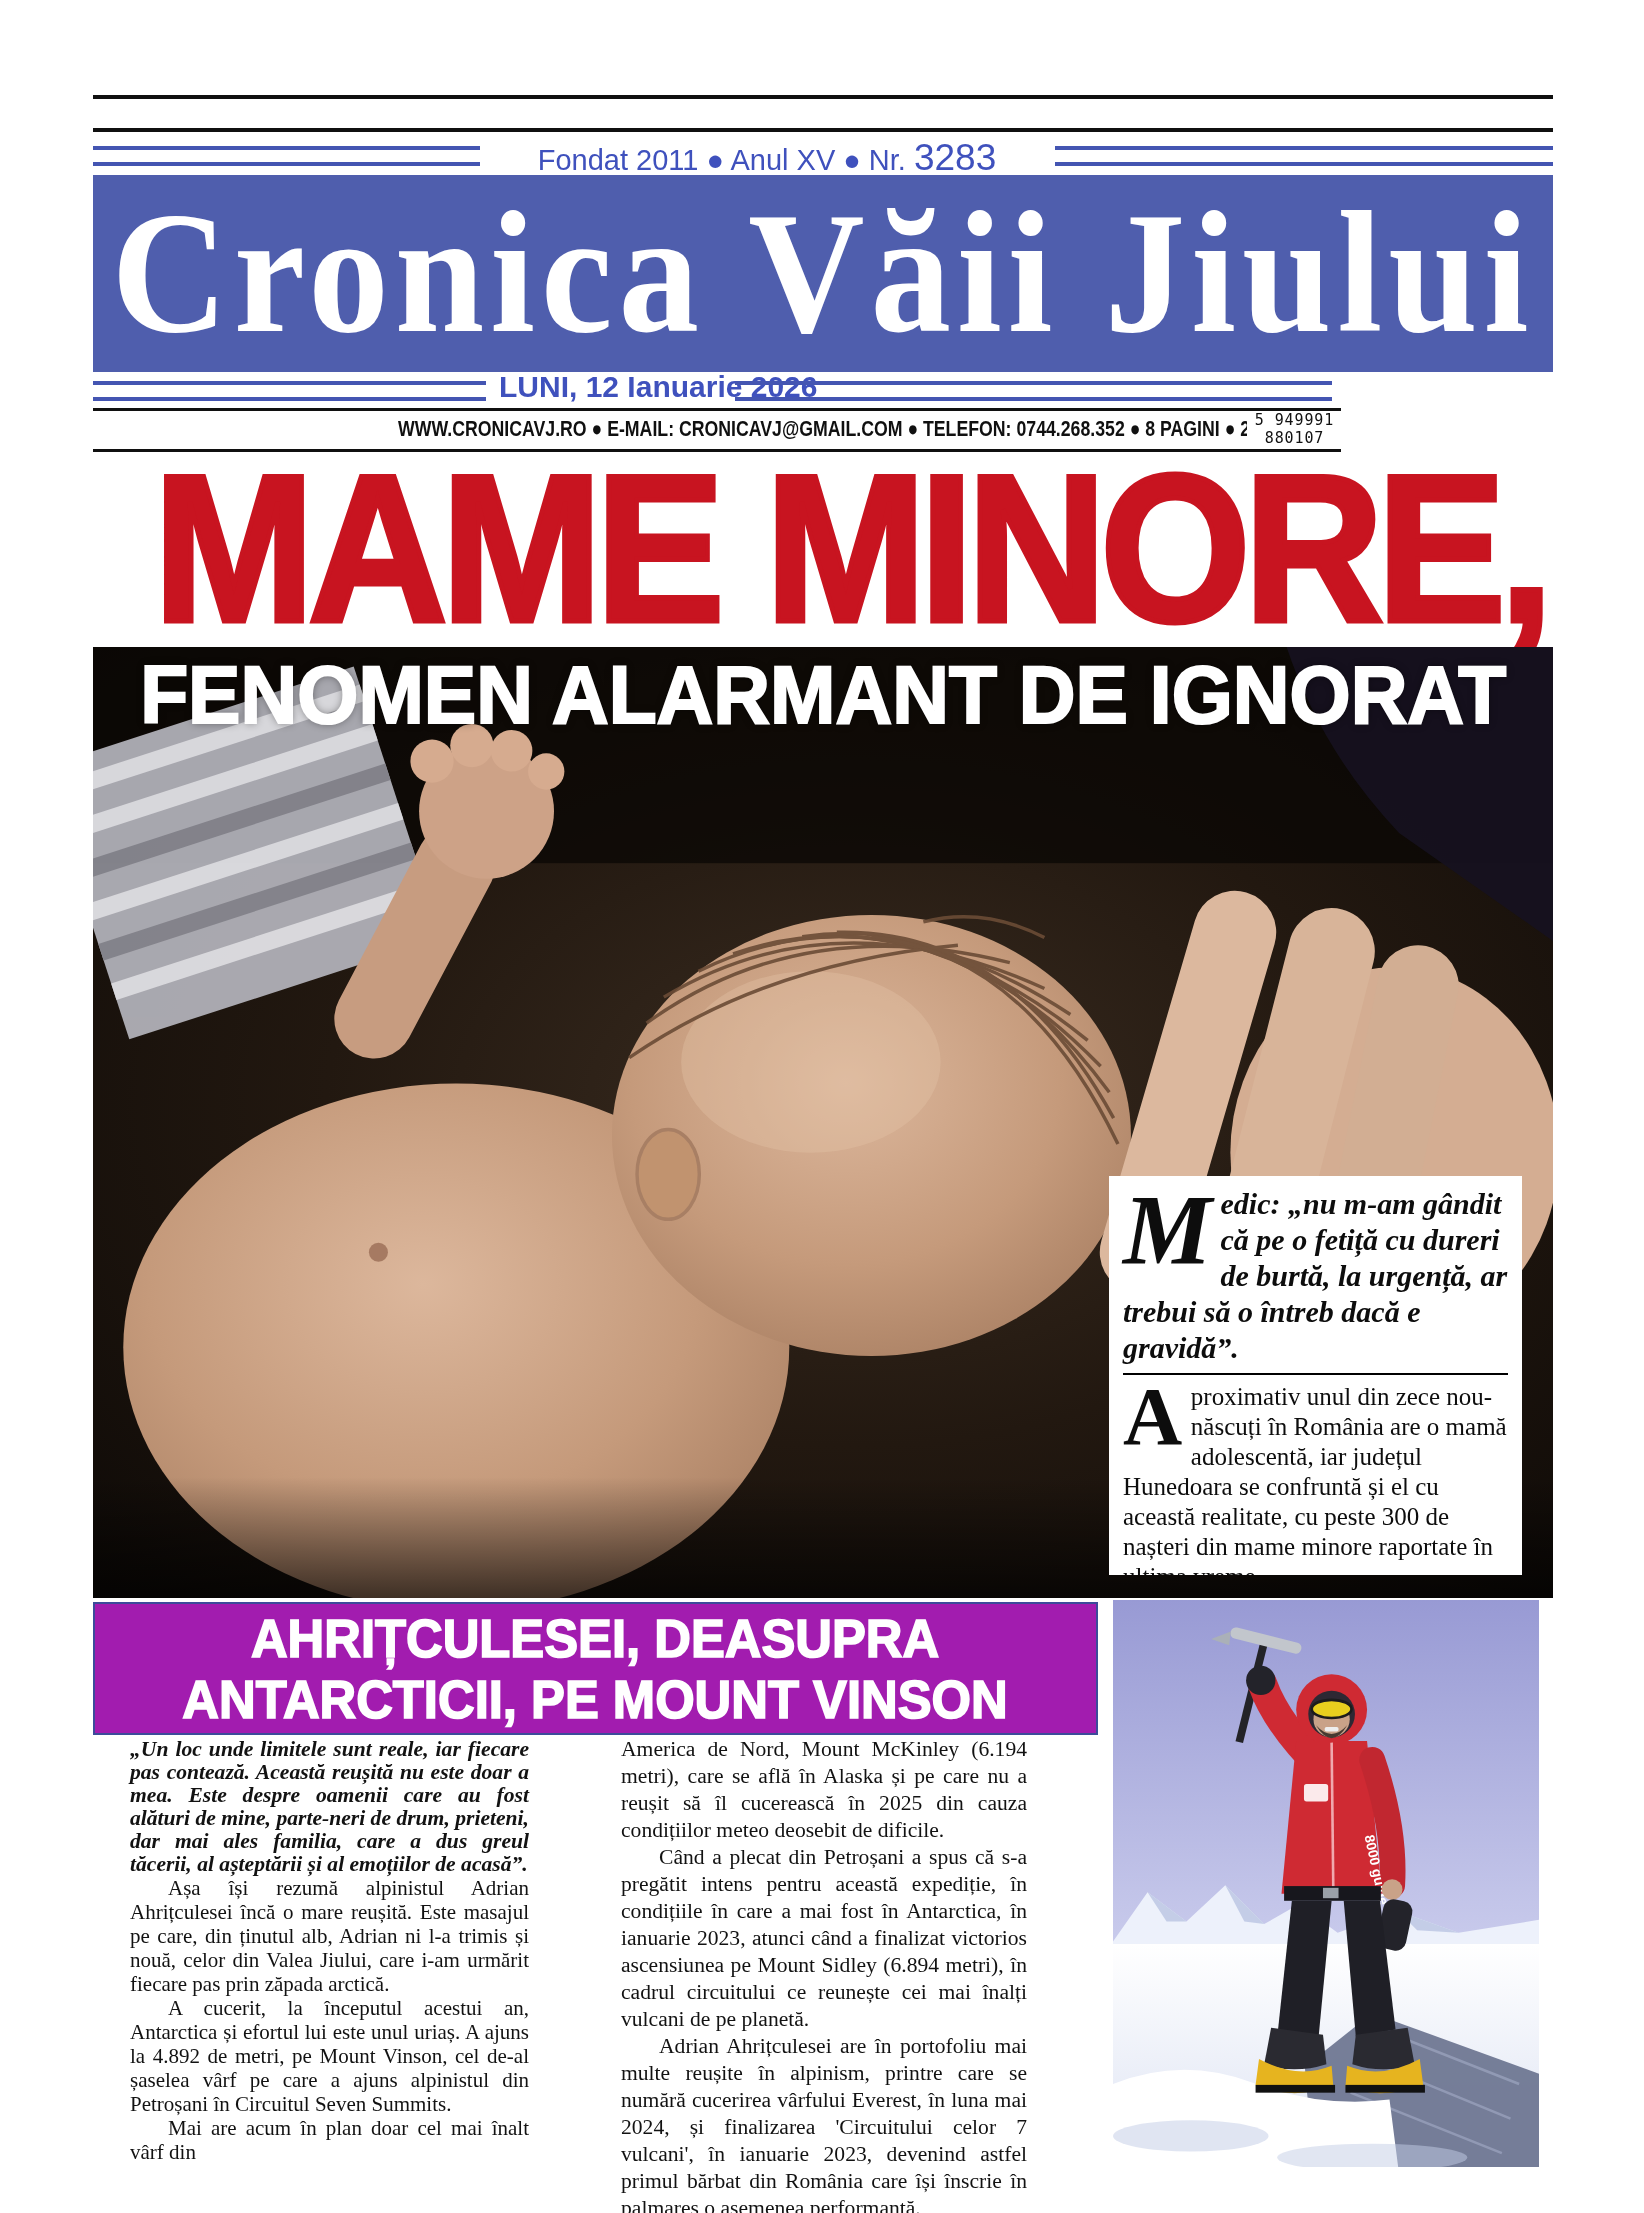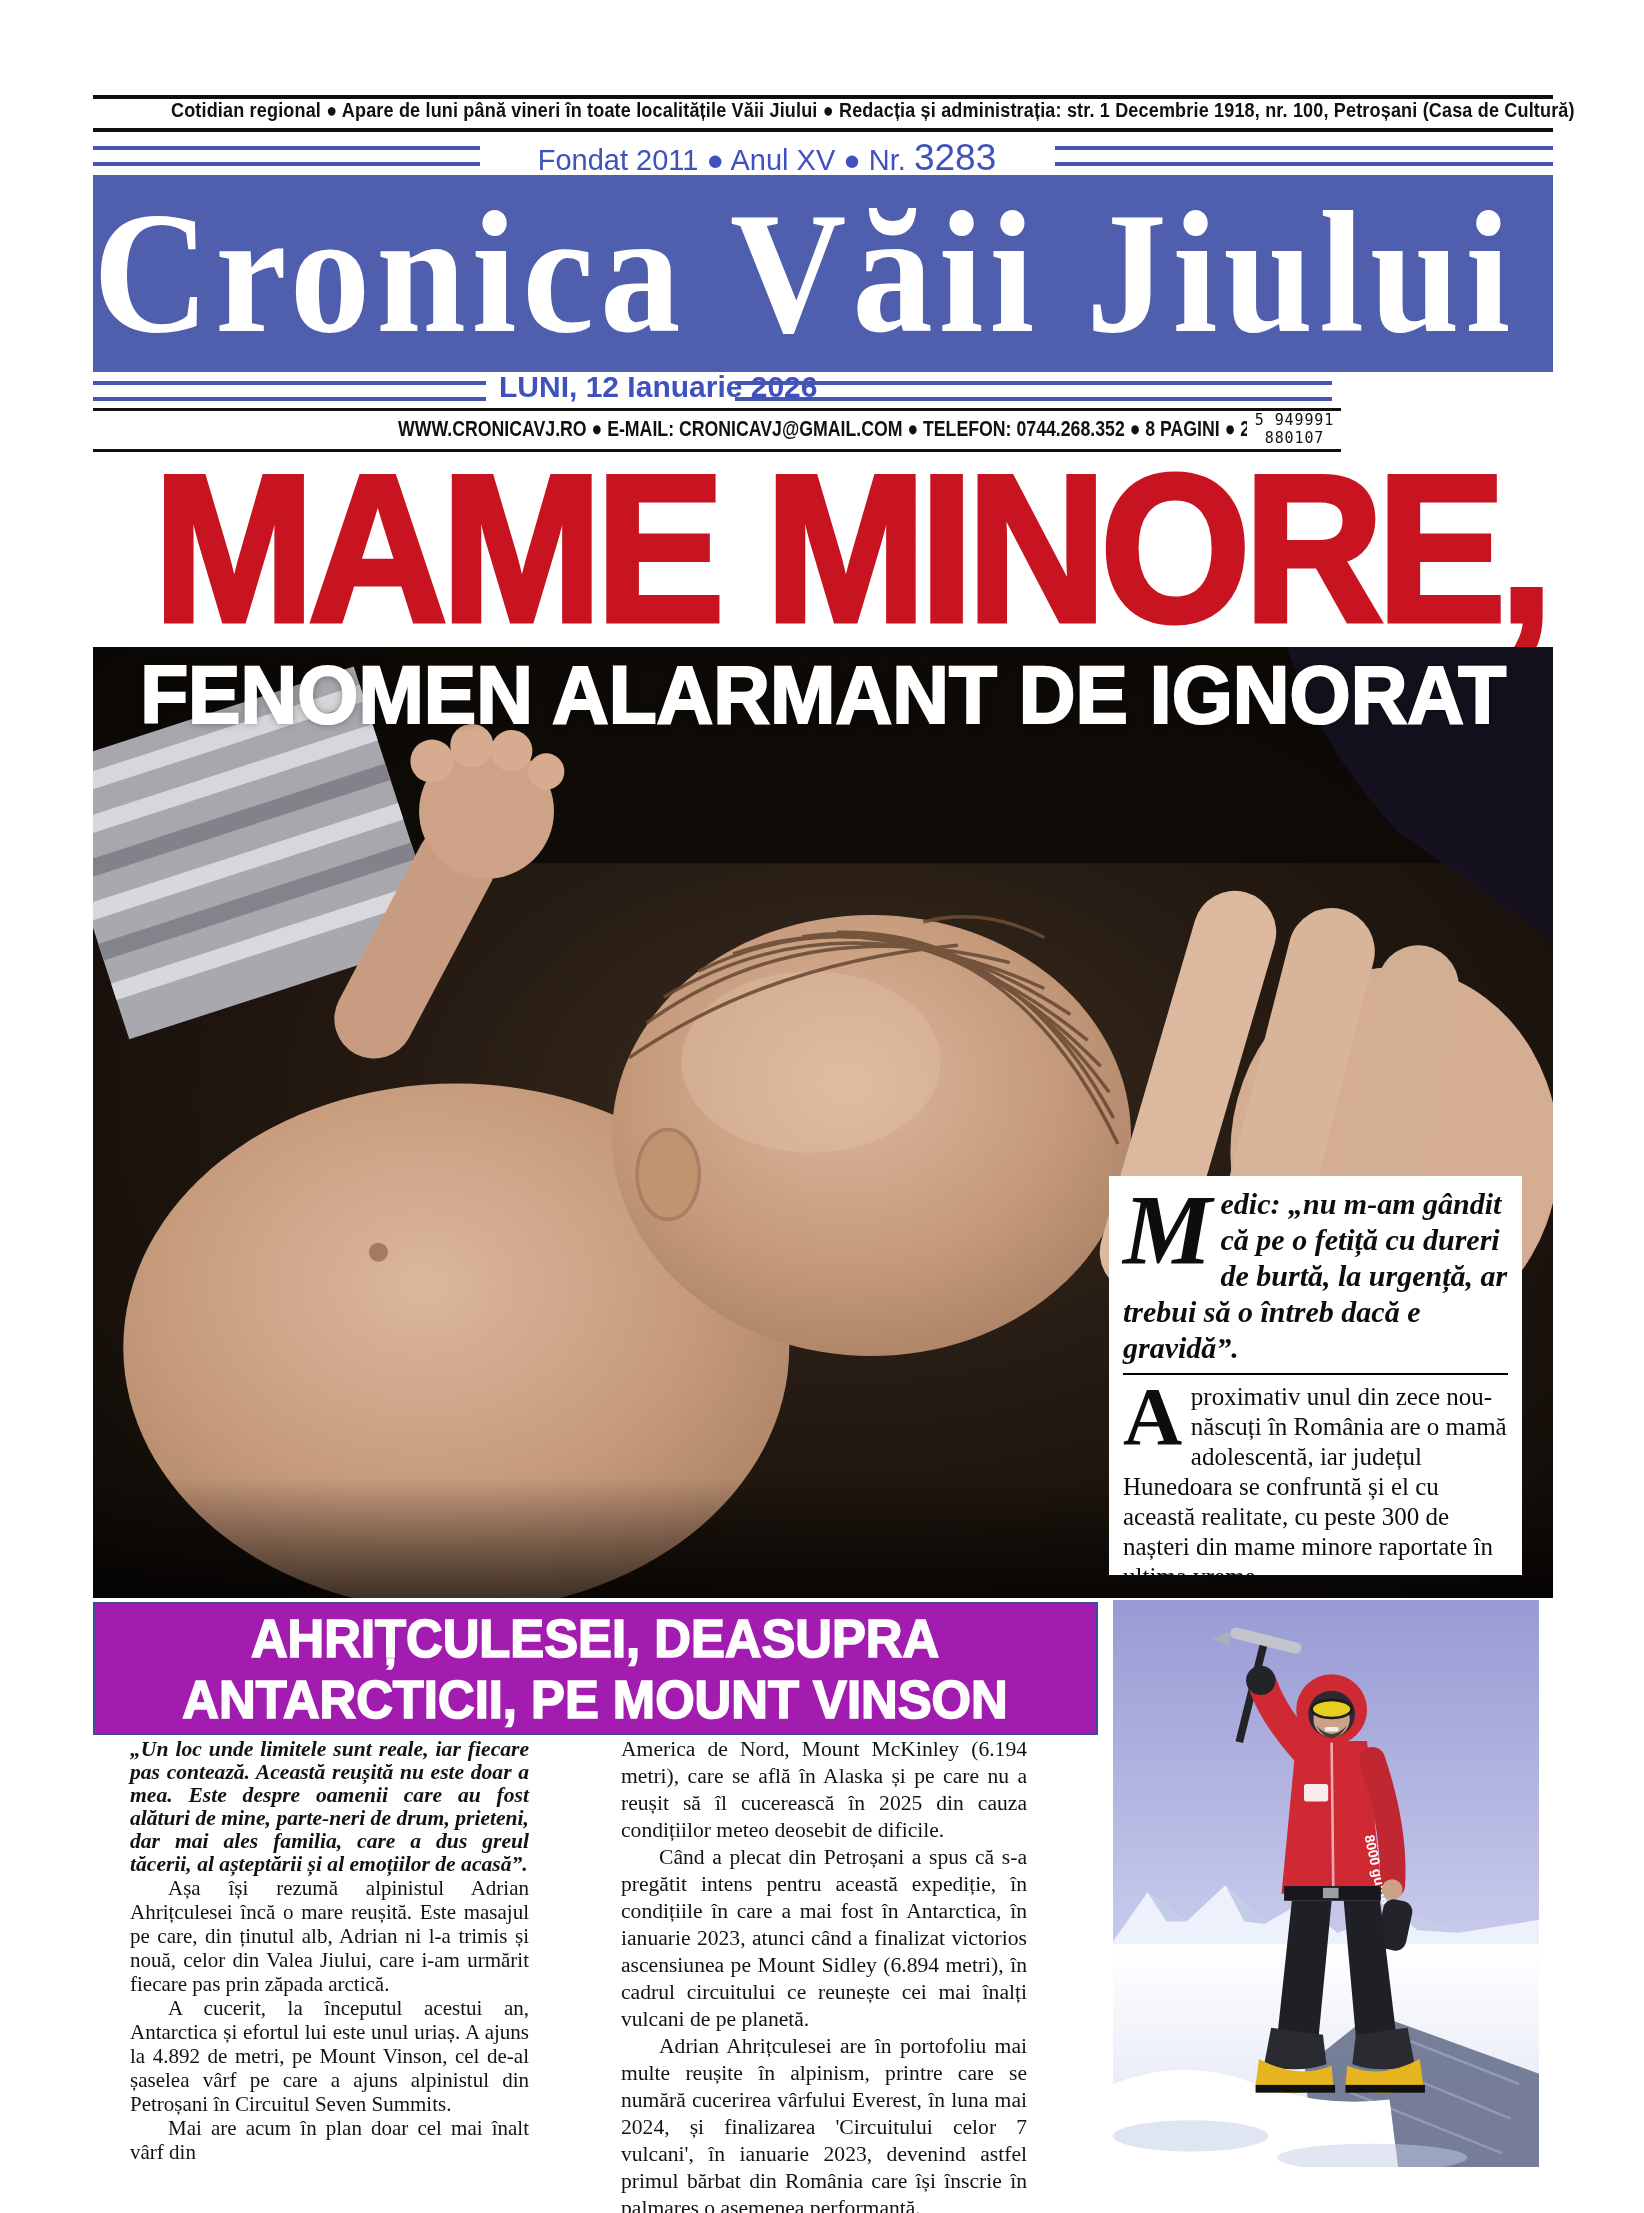"Cotidian regional ● Apare de" div.banner { html: <div> <span>Cotidian regional ● Apare de luni până vineri în toate localitățile Văii Jiului ● Redacția și administrația: str. 1 Decembrie 1918, nr. 100, Petroșani (Casa de Cultură)</span> </div> -> none }
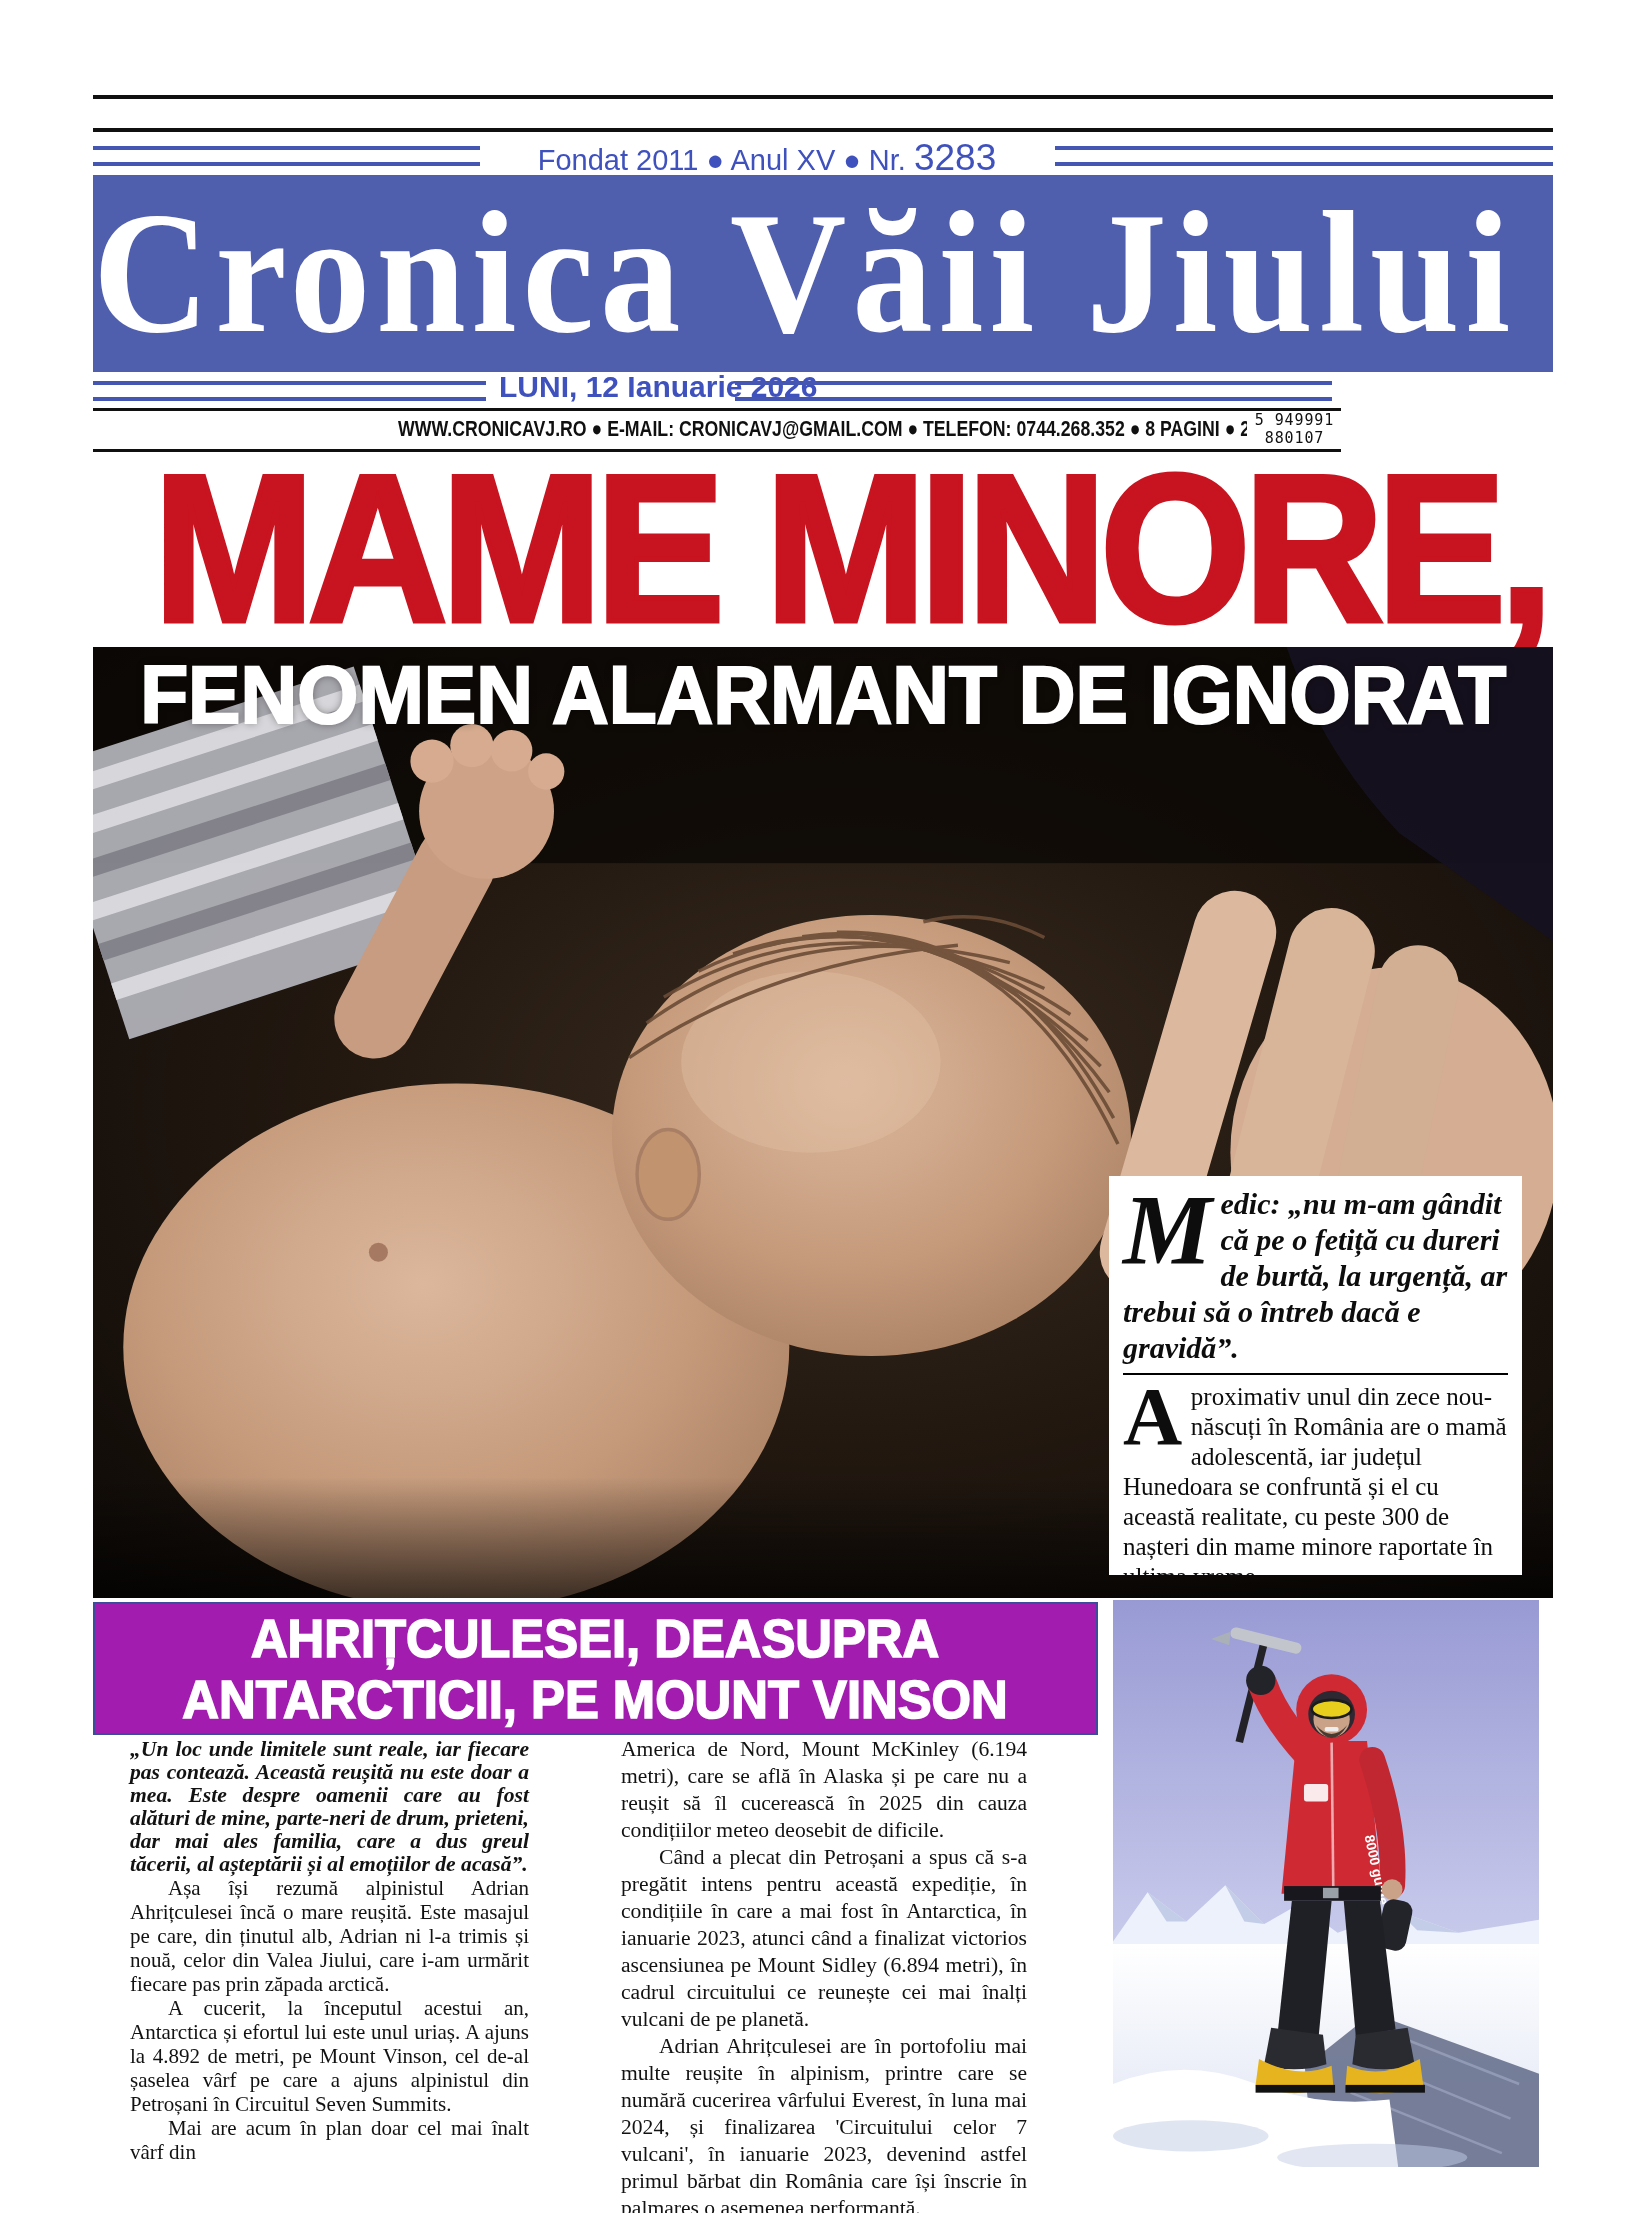"Cronica Văii Jiului" .masthead { justify-content: flex-start -> center }
